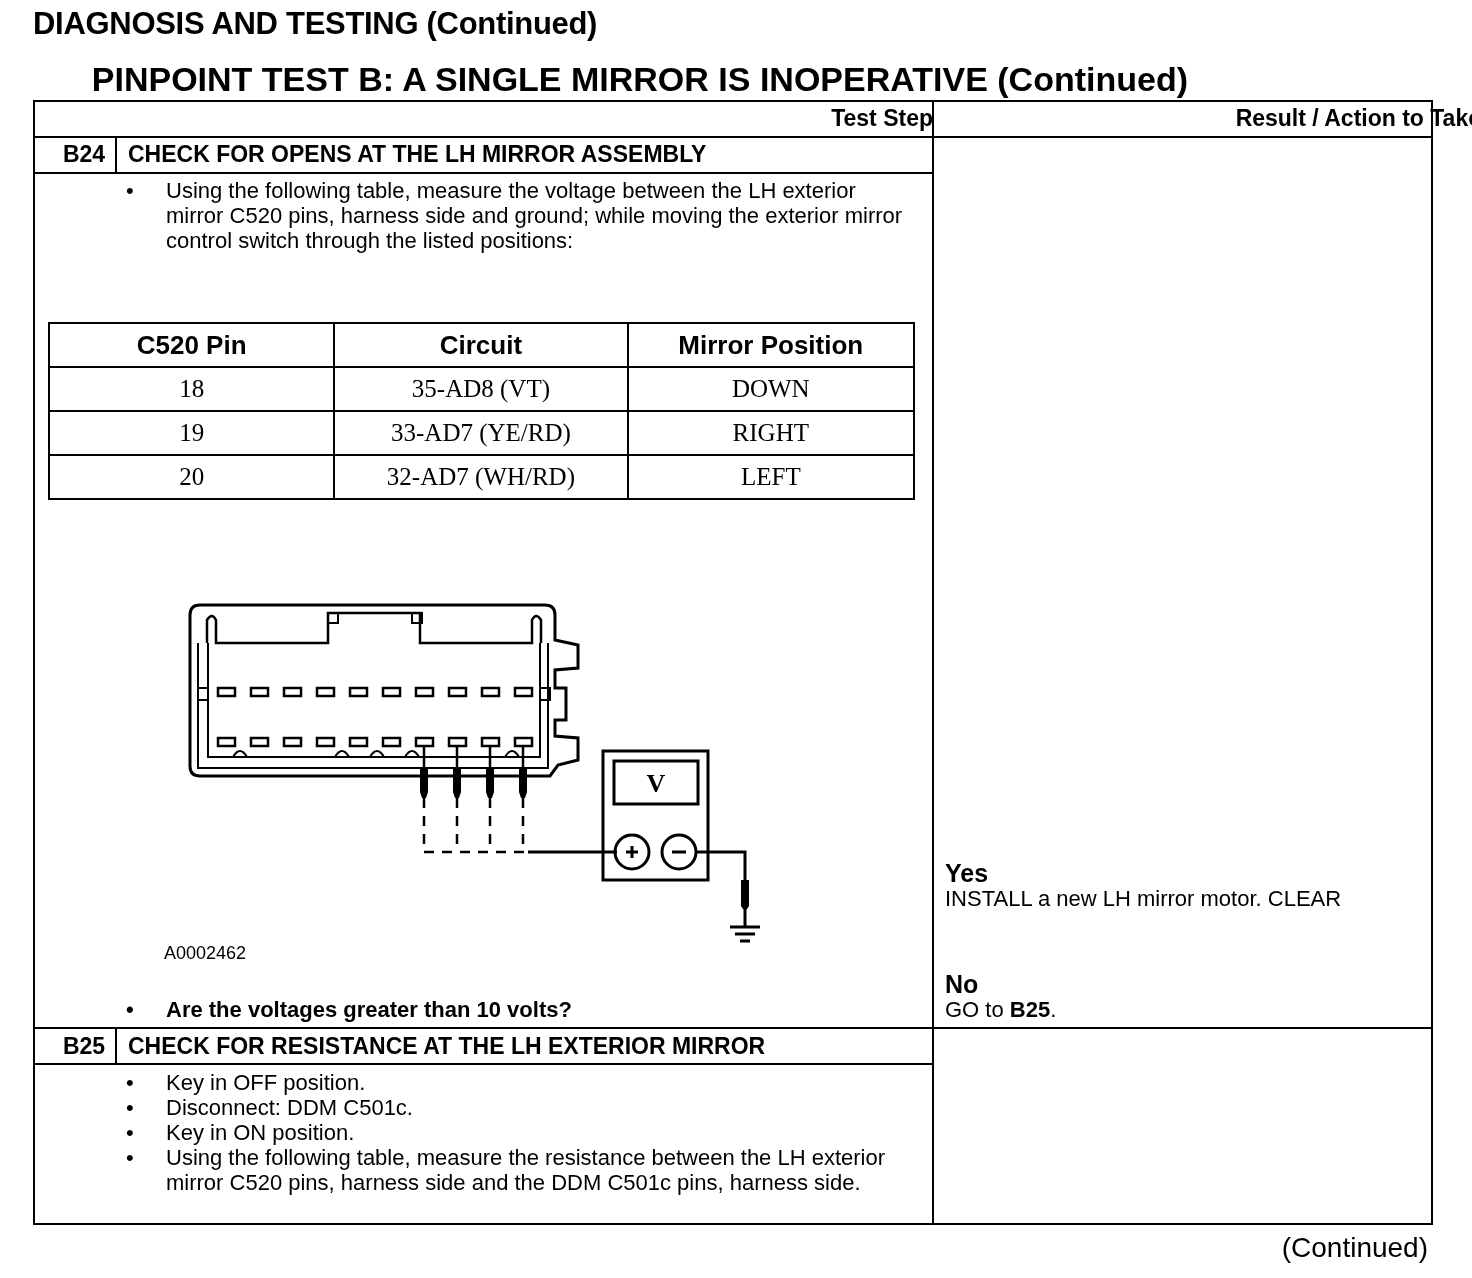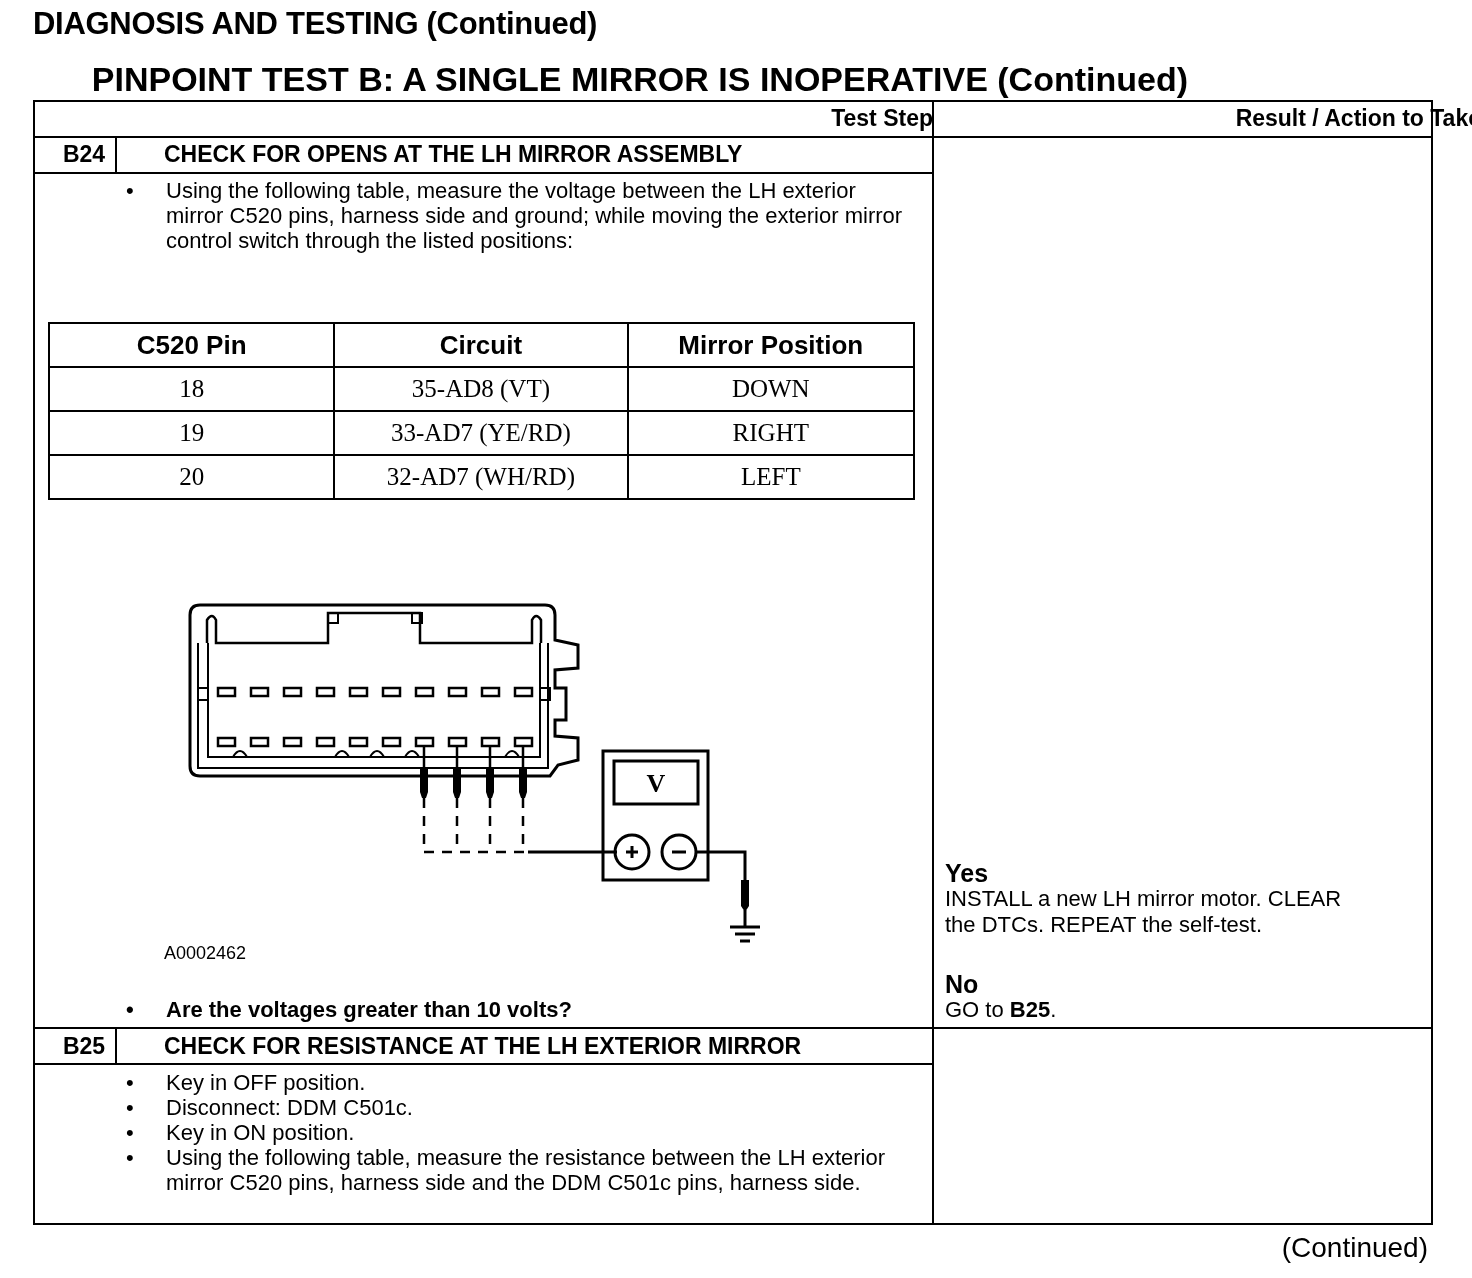"CHECK FOR OPENS AT THE" .step-title { margin-left: 36px -> none }
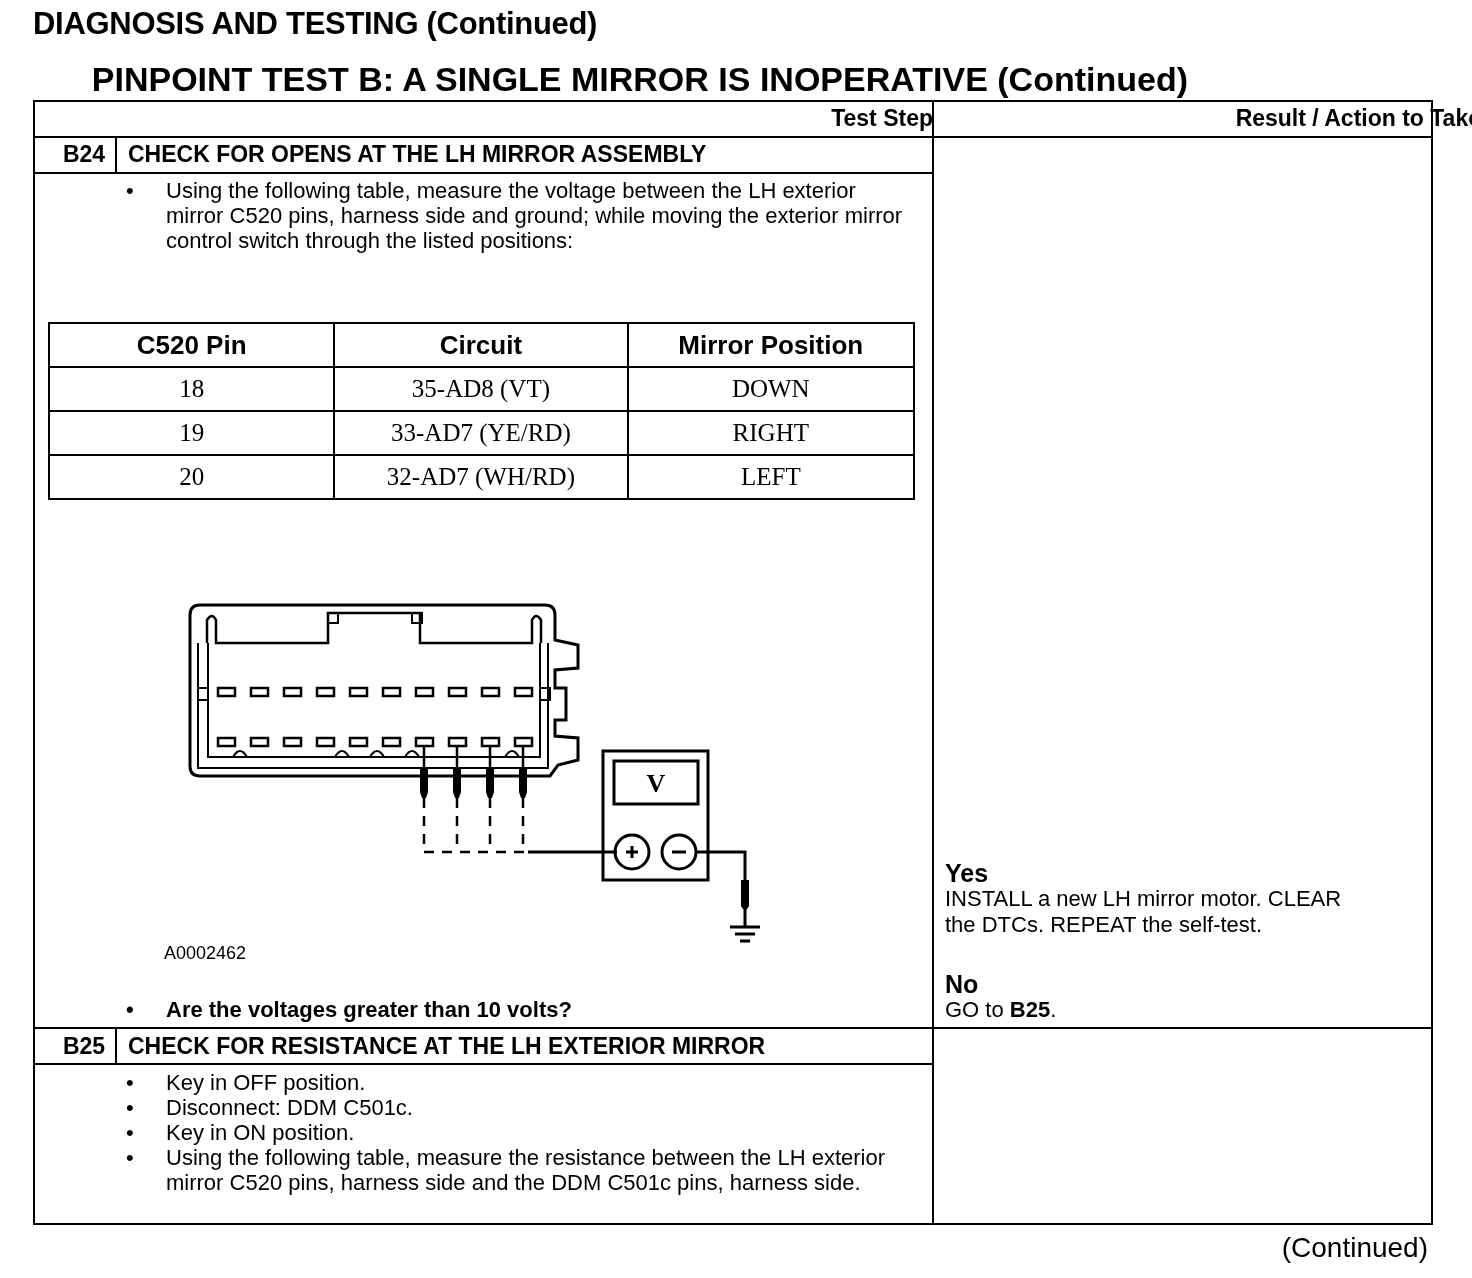"the DTCs. REPEAT the self-test." div { html: <div>the DTCs. REPEAT the self-test.</div> -> none }
